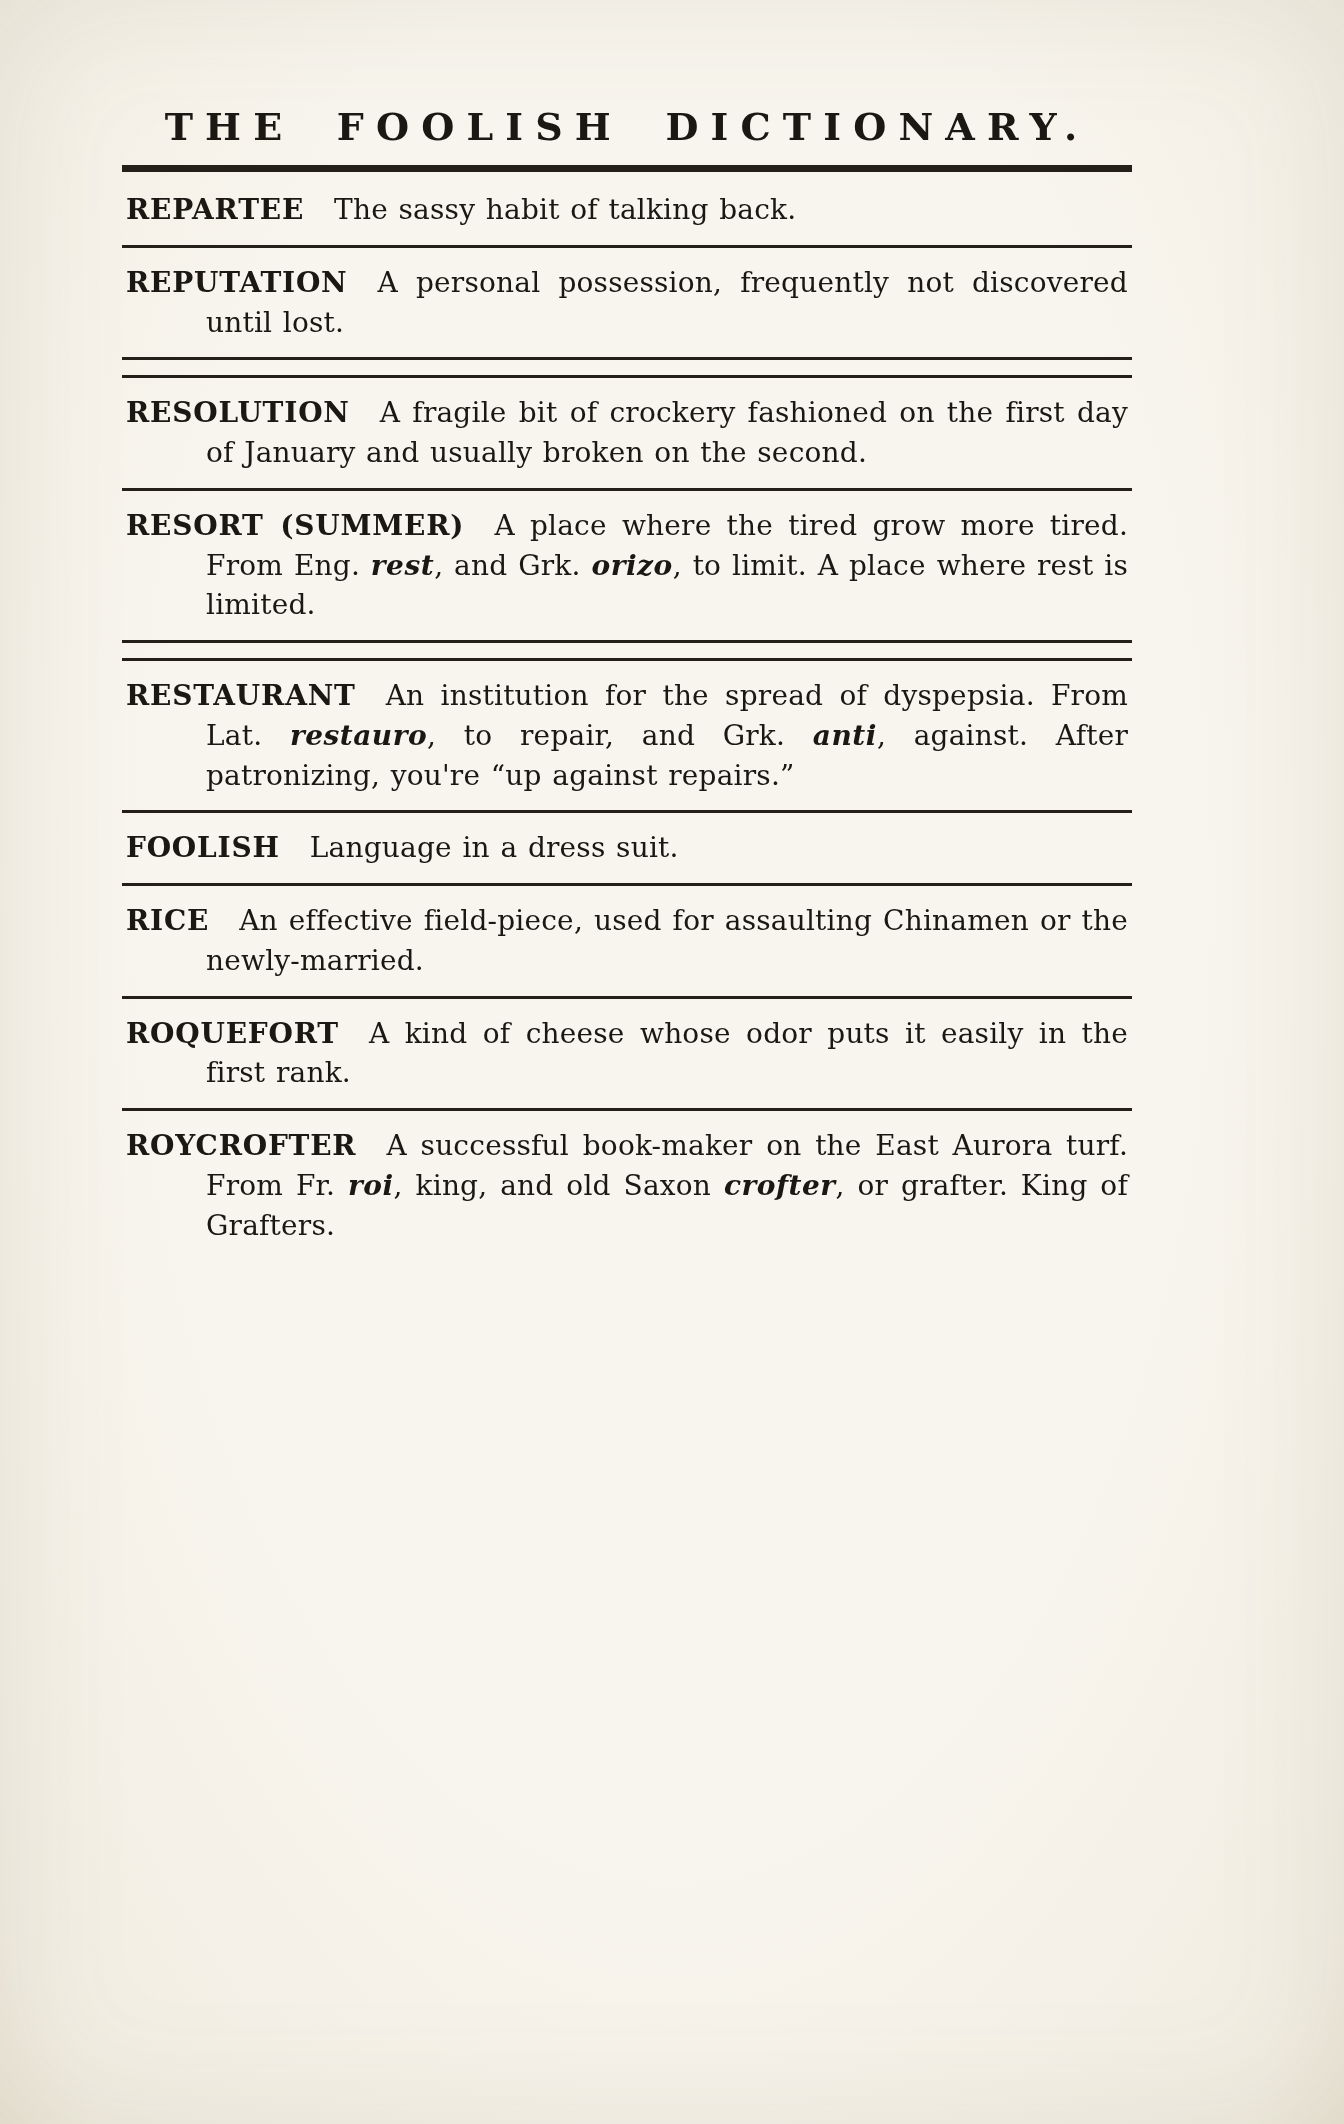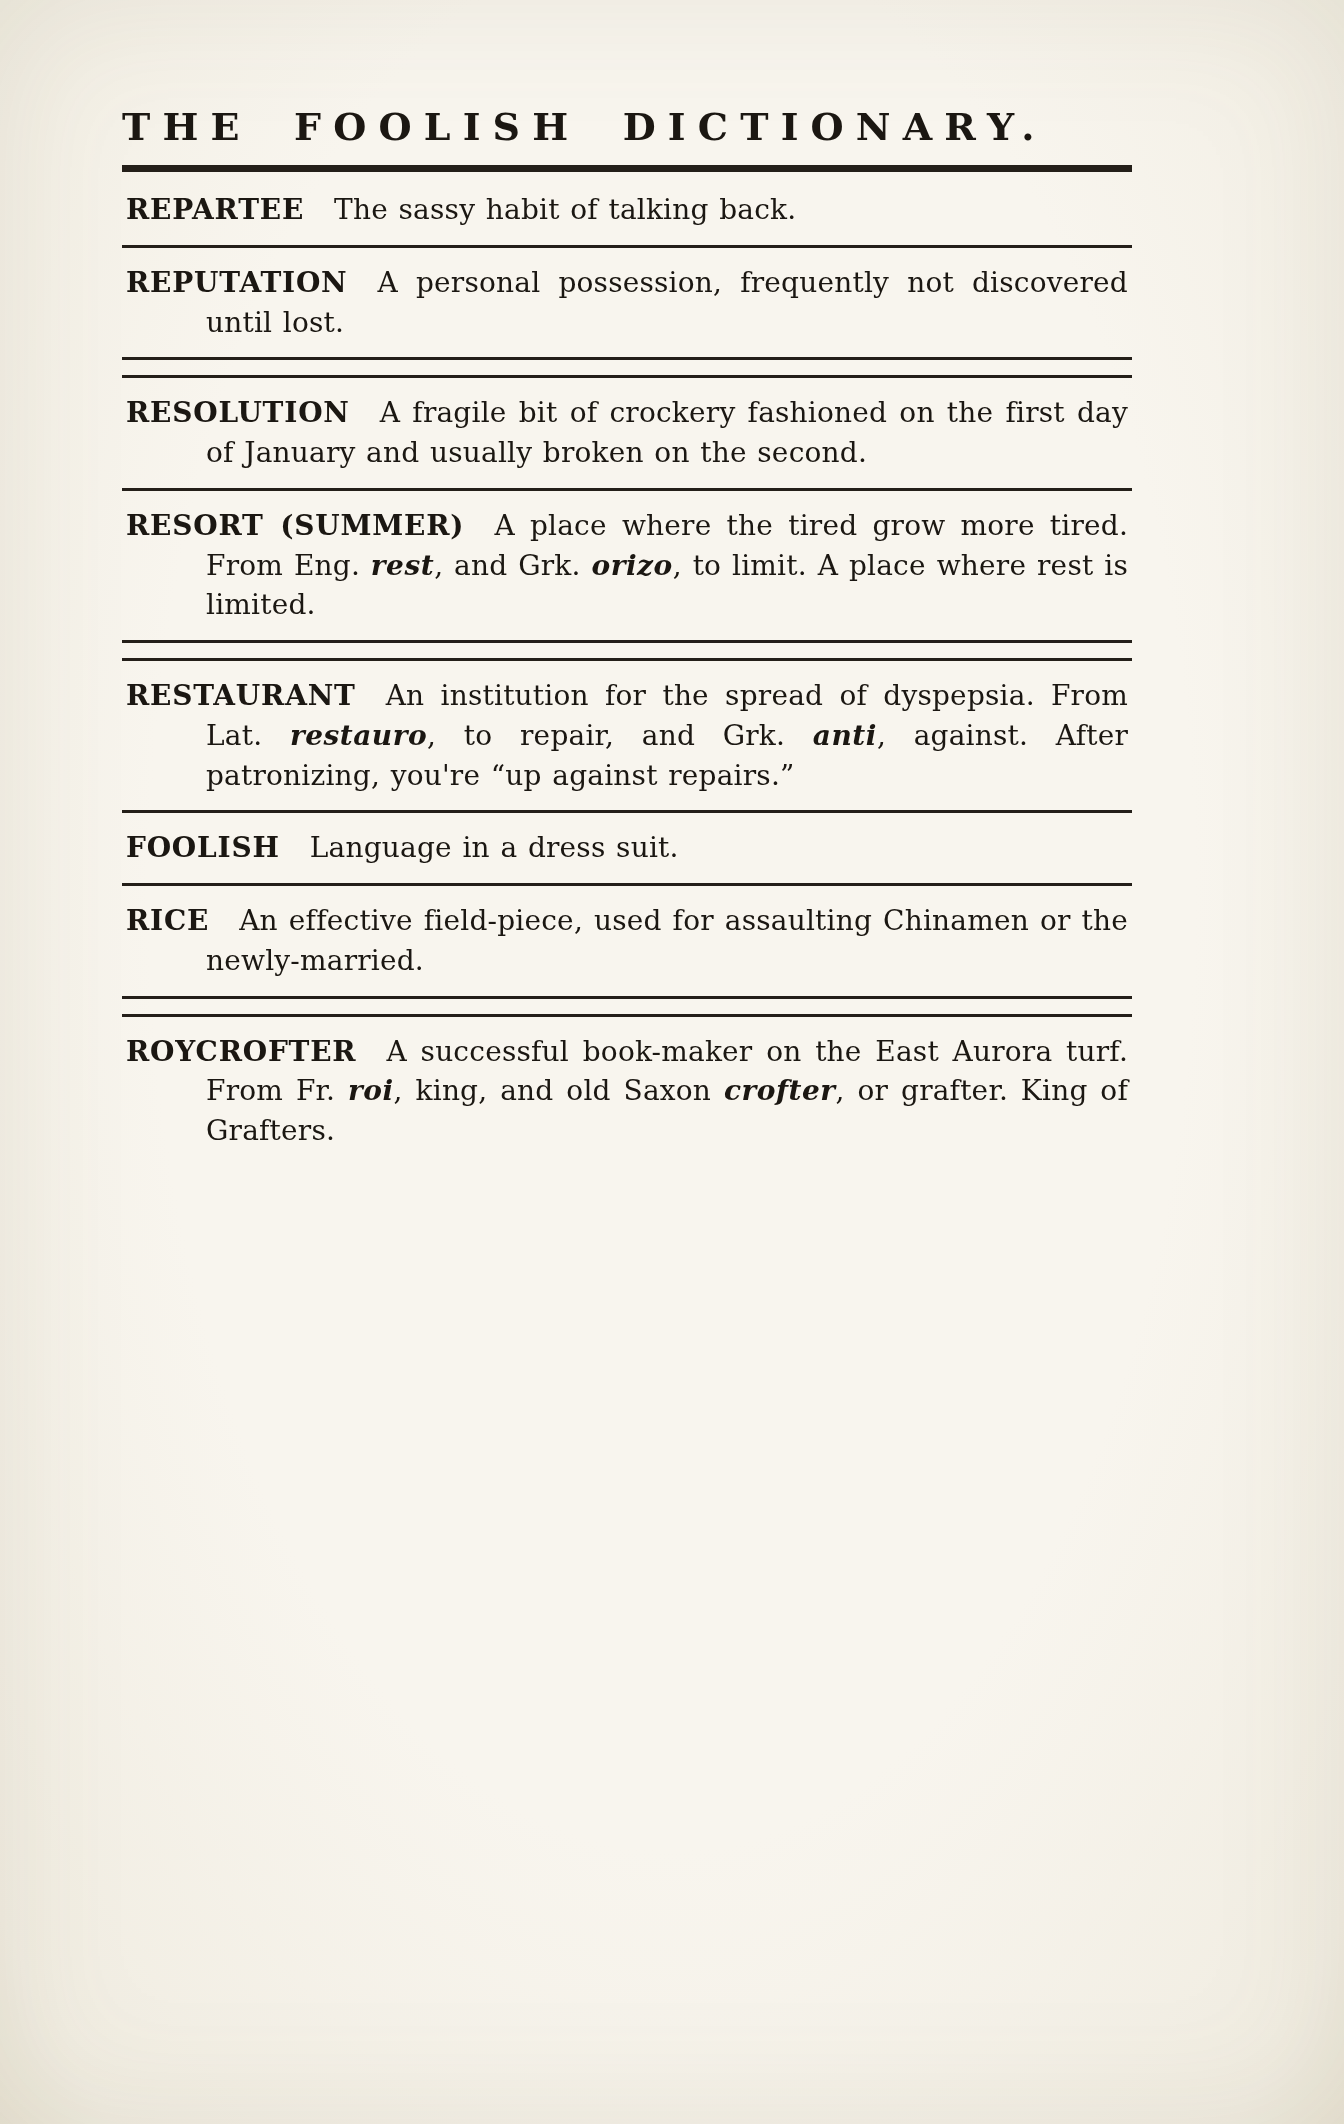"THE FOOLISH DICTIONARY." .page-title { text-align: none -> center }
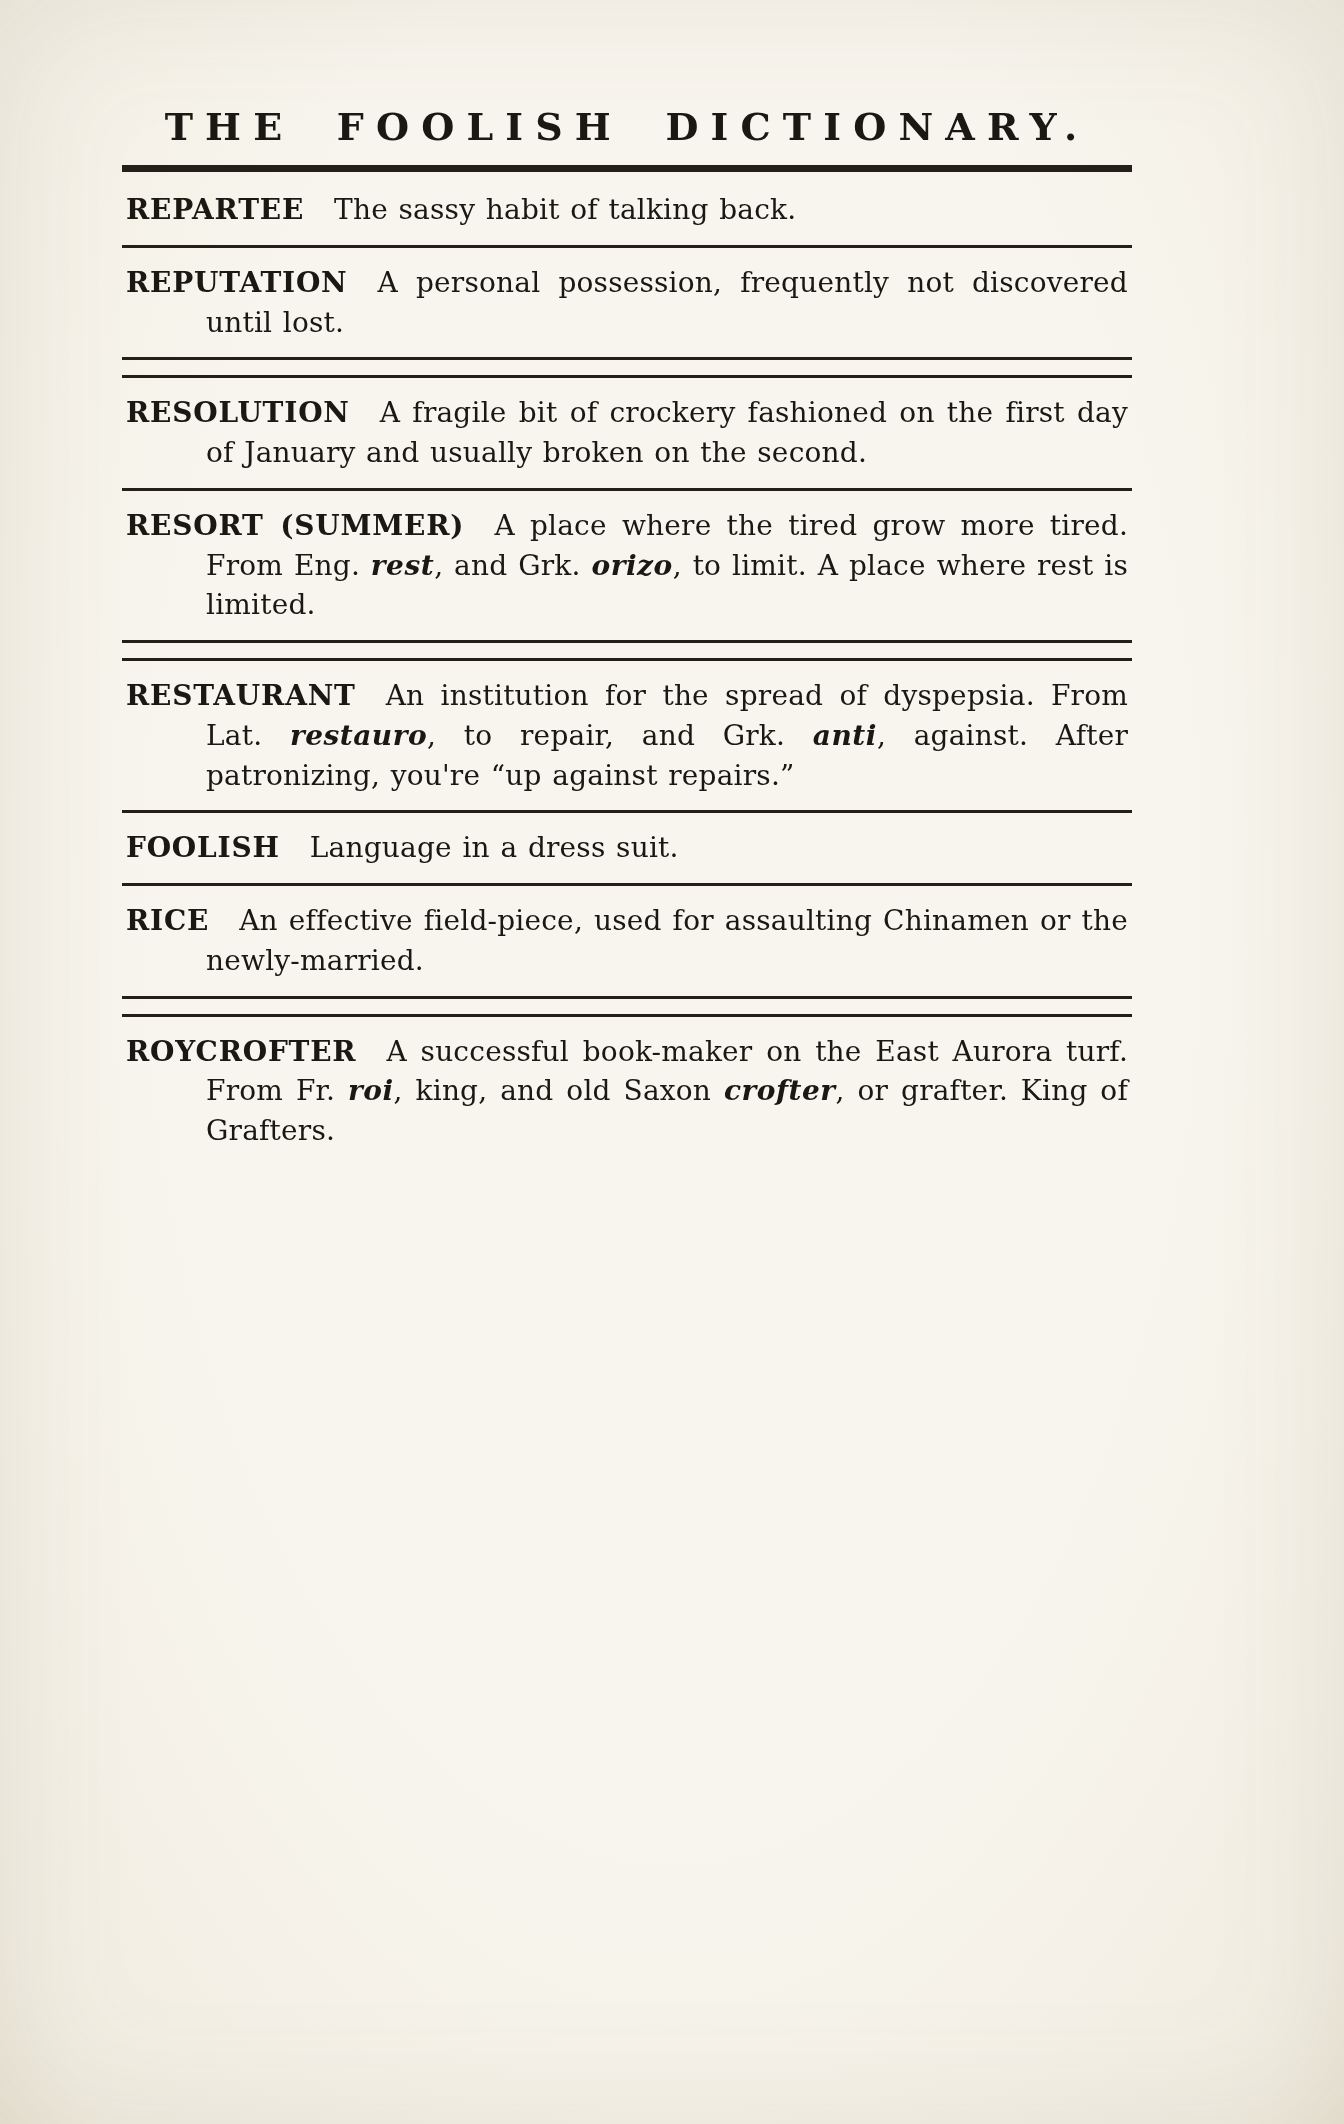"ROQUEFORT A kind of cheese" article.entry { html: none -> <article> <p><span>ROQUEFORT</span><span>A kind of cheese whose odor puts it easily in the first rank.</span></p> </article> }
